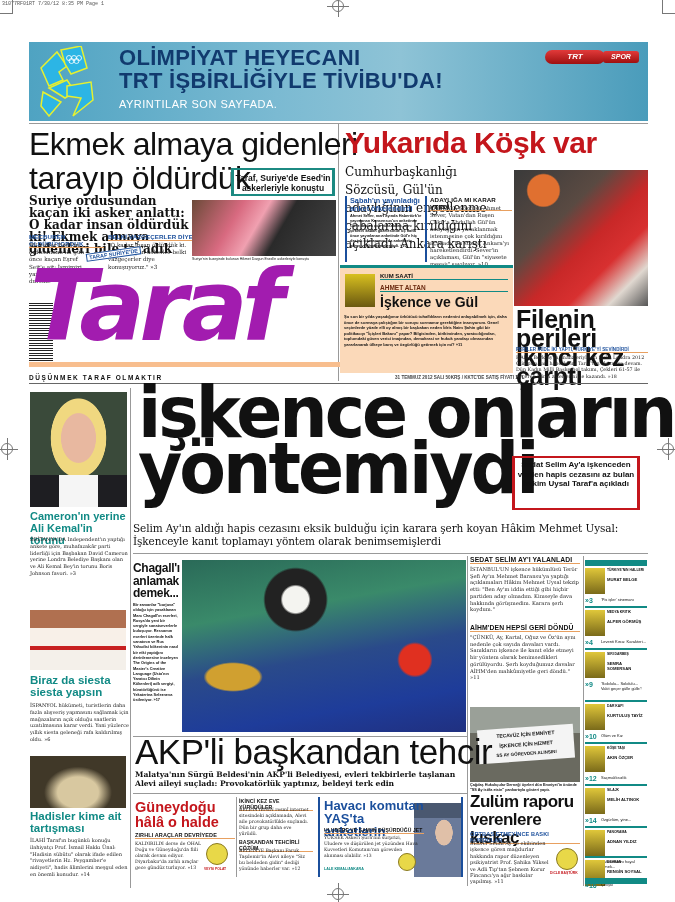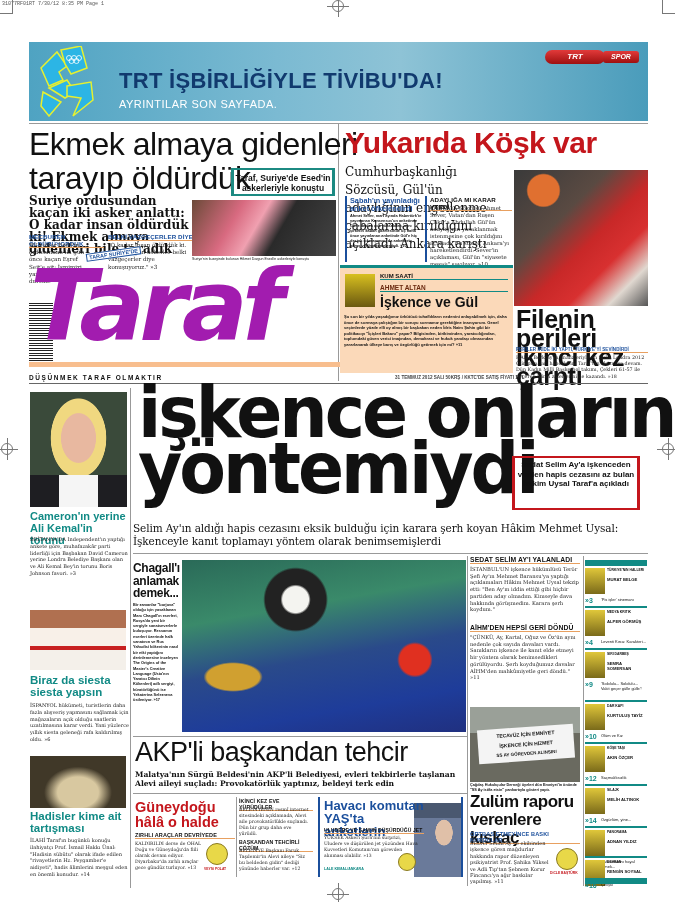"OLİMPİYAT HEYECANI" div.abs { html: none -> <div>OLİMPİYAT HEYECANI</div> }
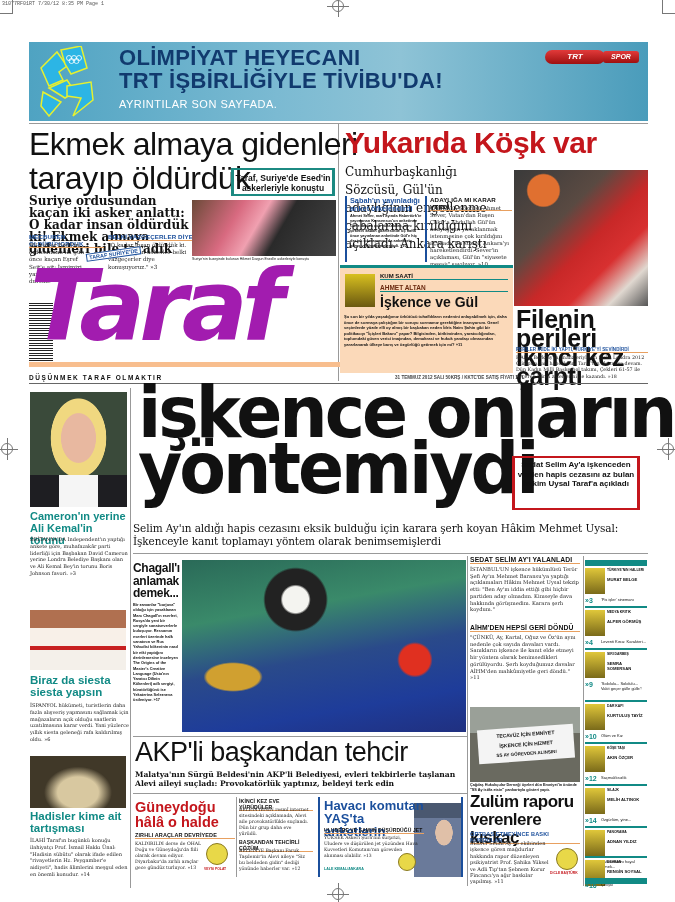"AKP'li başkandan tehcir" div.abs { font-size: 27px -> 35px }
